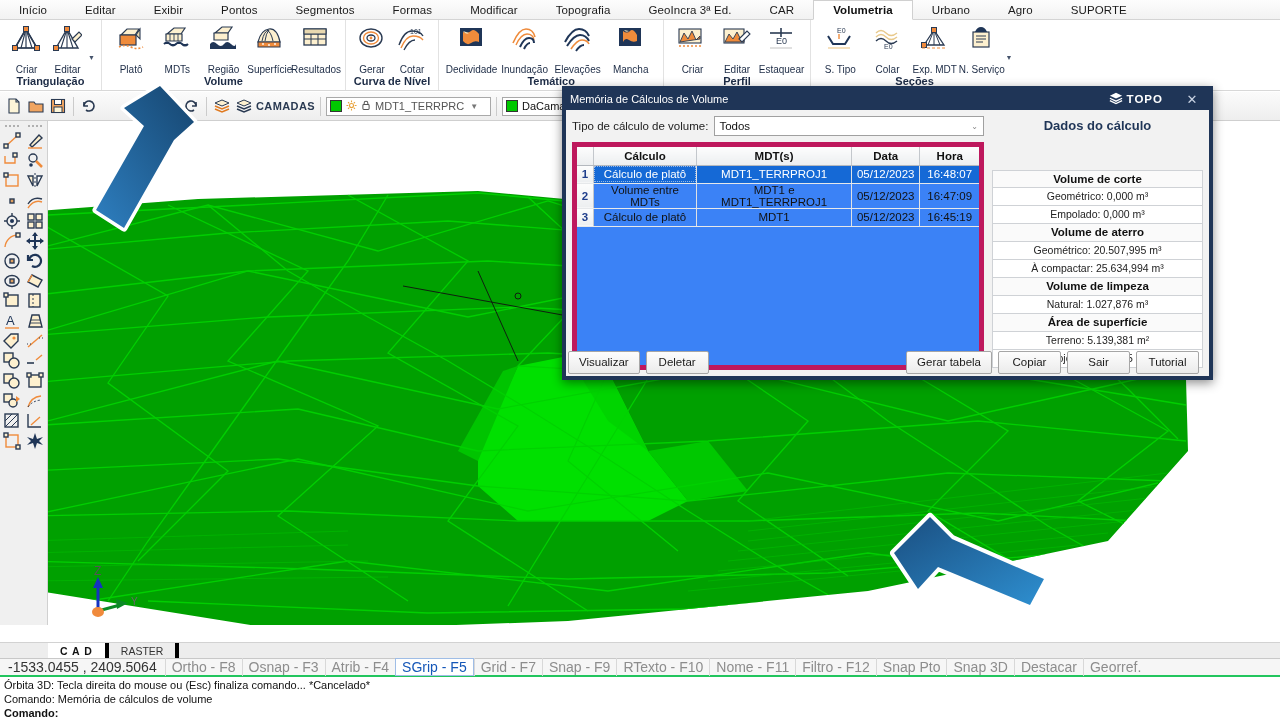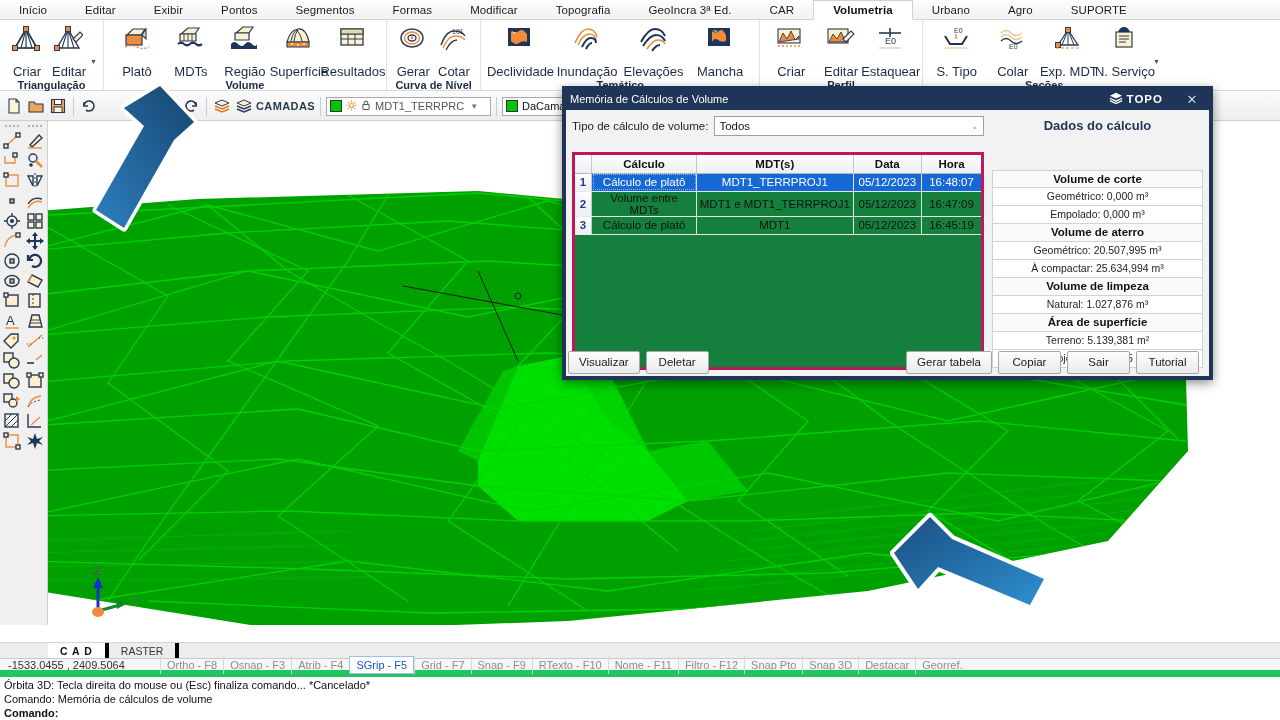"Criar" .rbtn .lbl { font-size: 13px -> 10px }
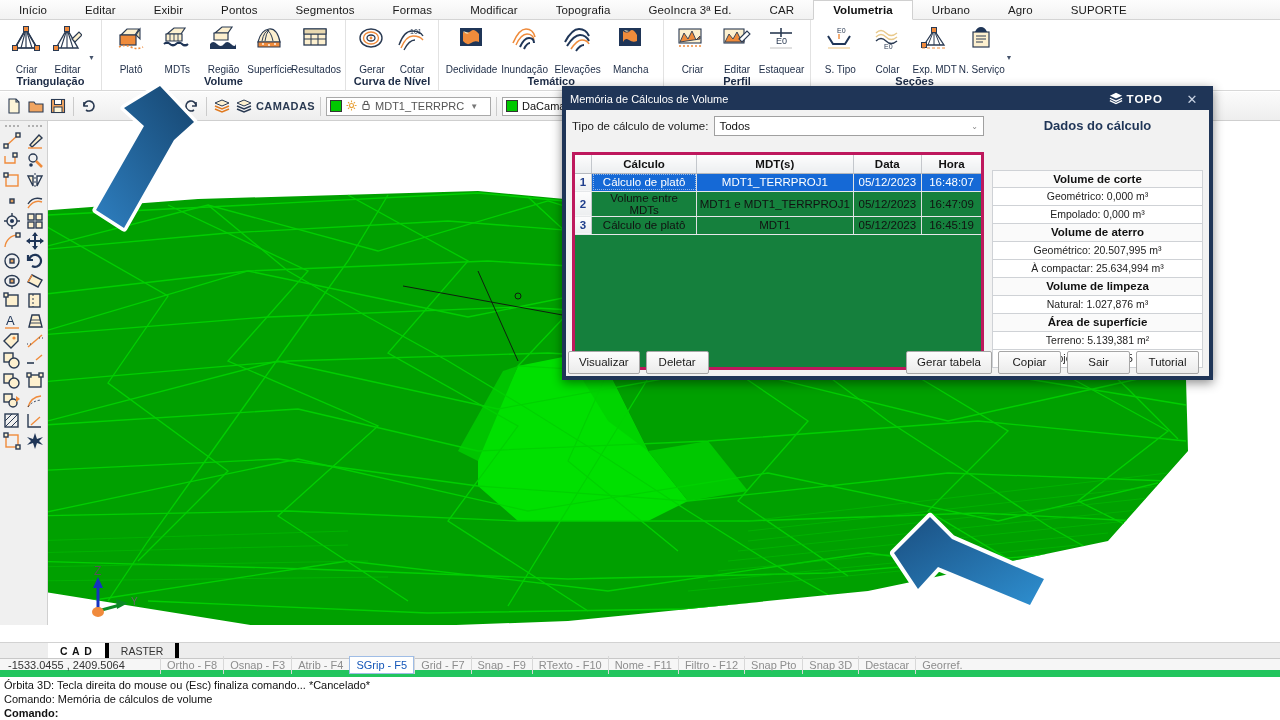"Cálculo" .grid-wrap { background: #15803d -> #3b82f6; border: 3px solid #be185d -> 5px solid #be185d; margin-top: 16px -> 6px }
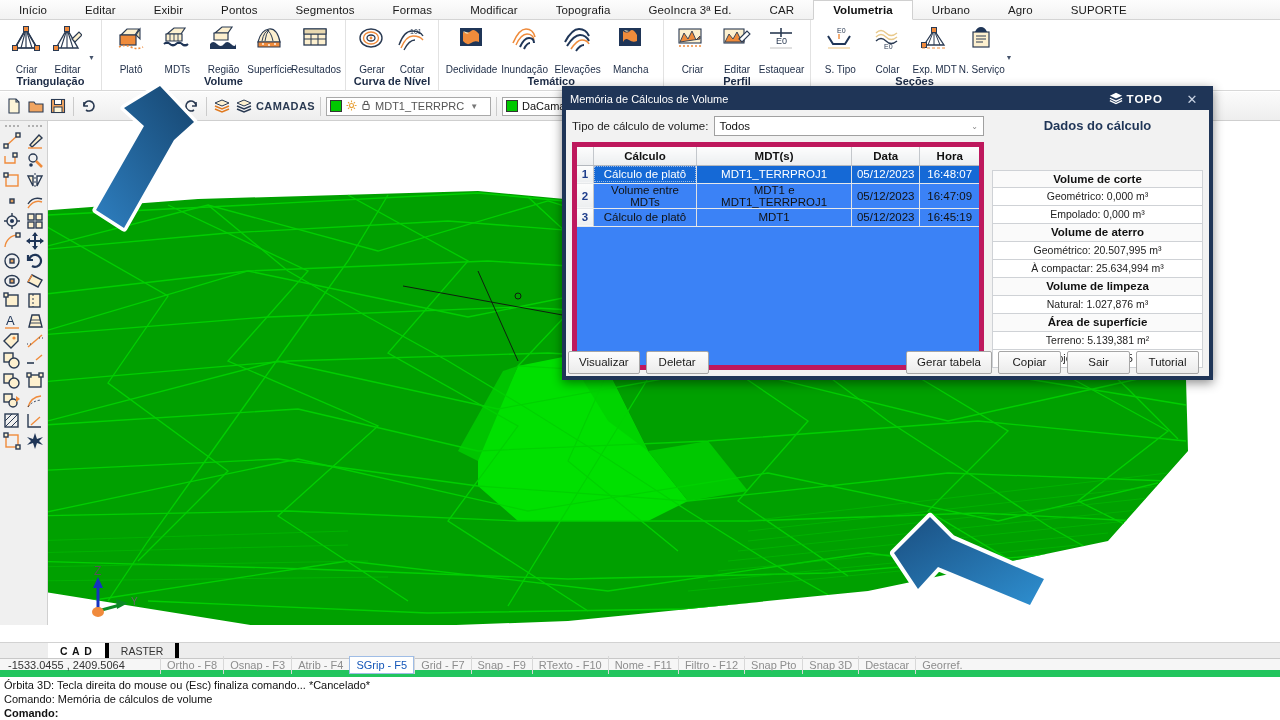"-1533.0455 , 2409.5064" .statusbar { border-bottom: 7px solid #22c55e -> 2px solid #22c55e; font-size: 11px -> 14px }
